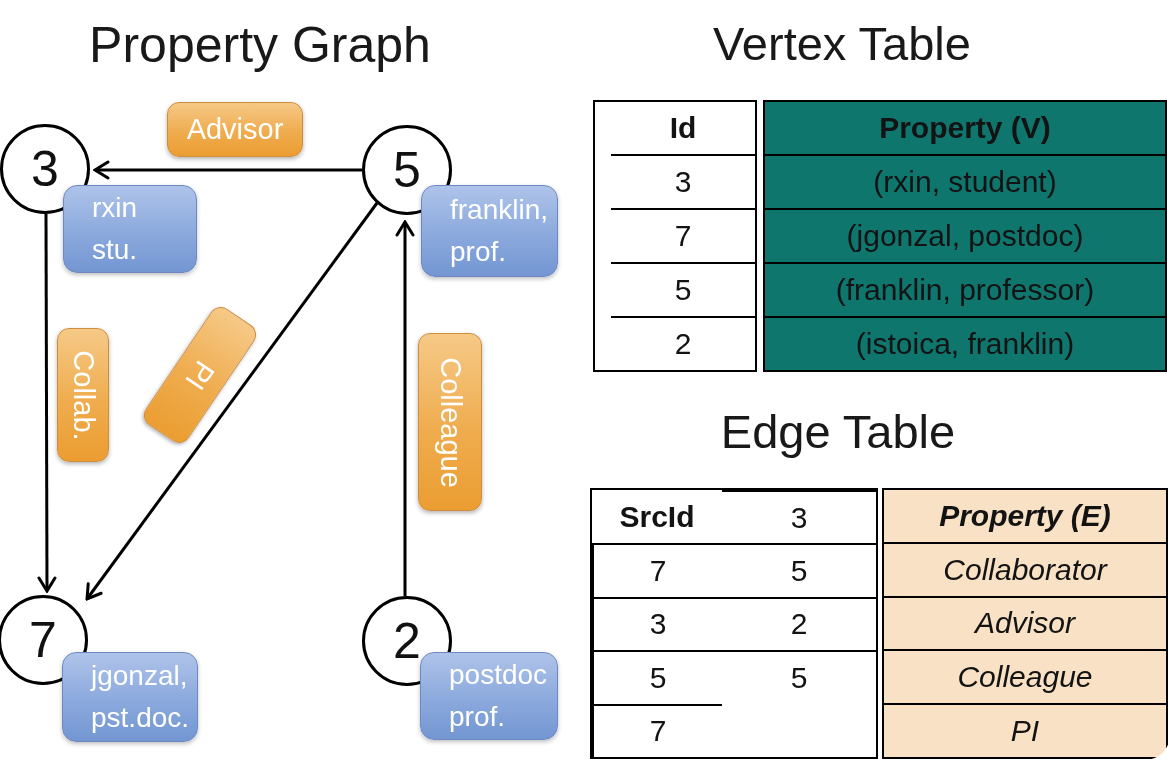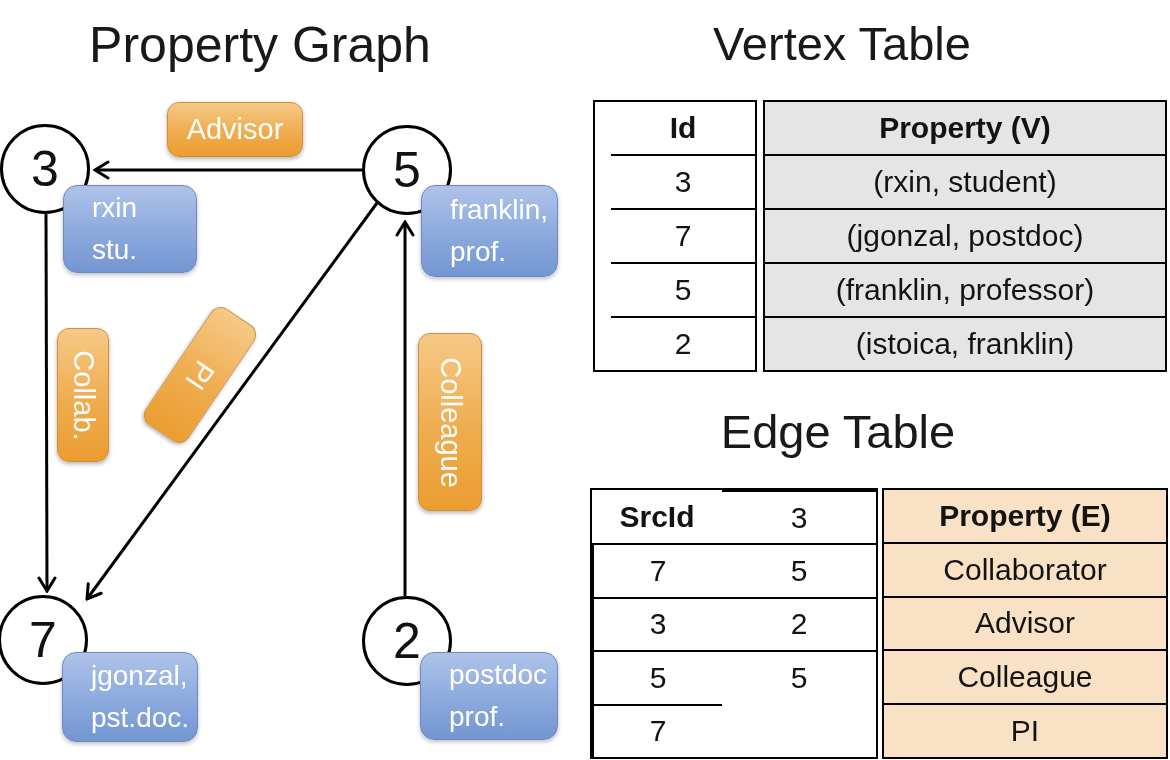"Property Graph" .stage { border-radius: none -> 25px }
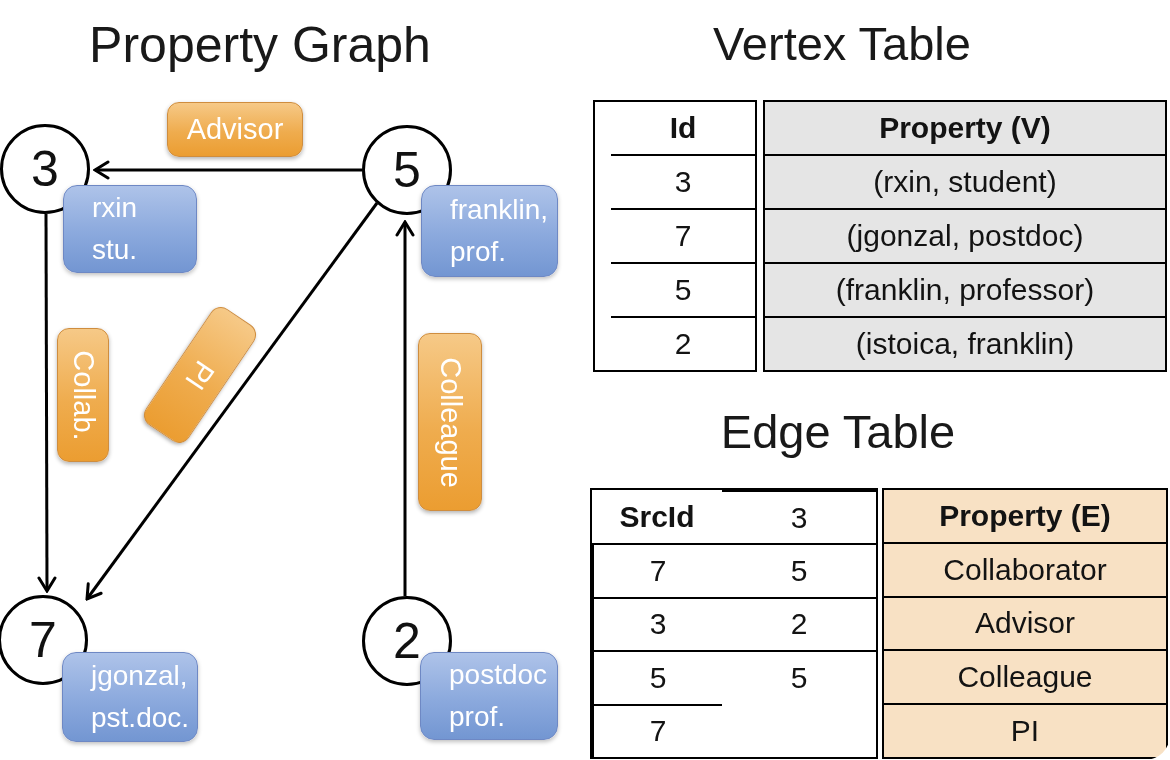"Property (V)" .blue { background: #e5e5e5 -> #0f766e }
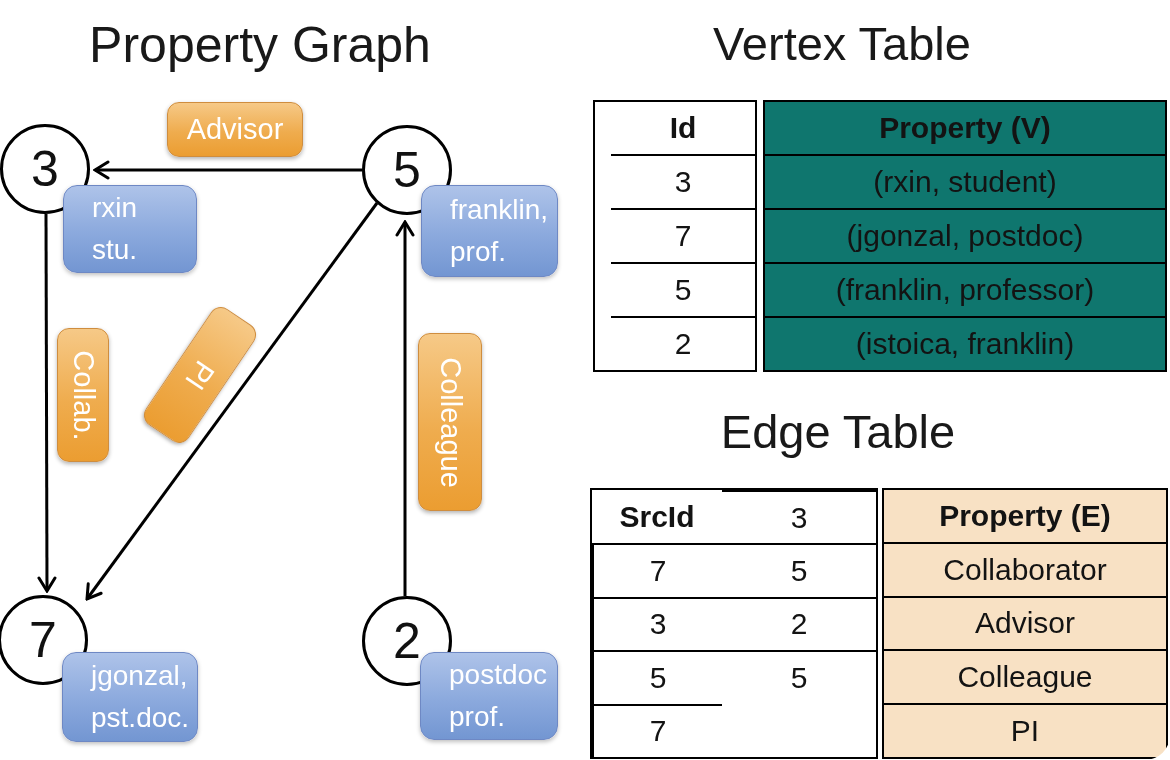"Property (E)" .tan { font-style: none -> italic }
